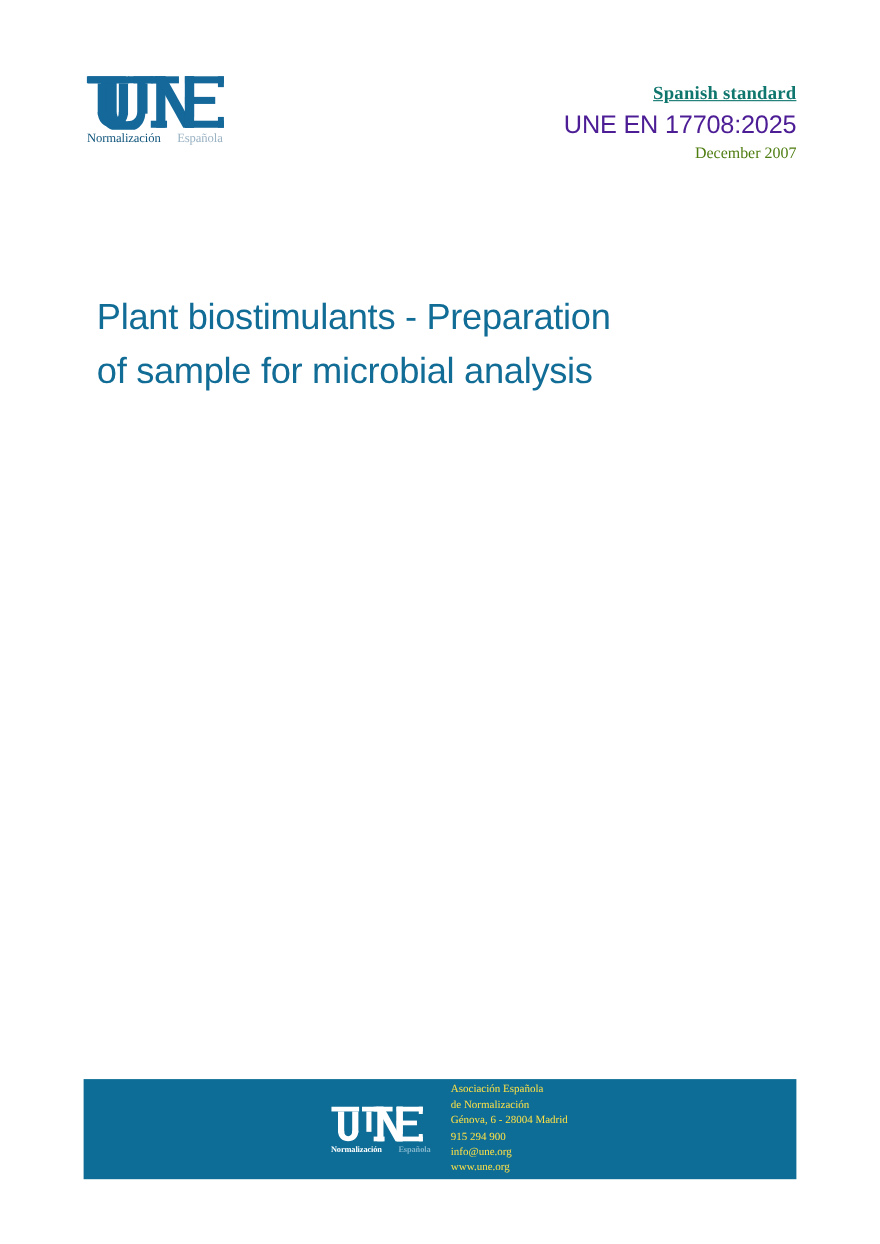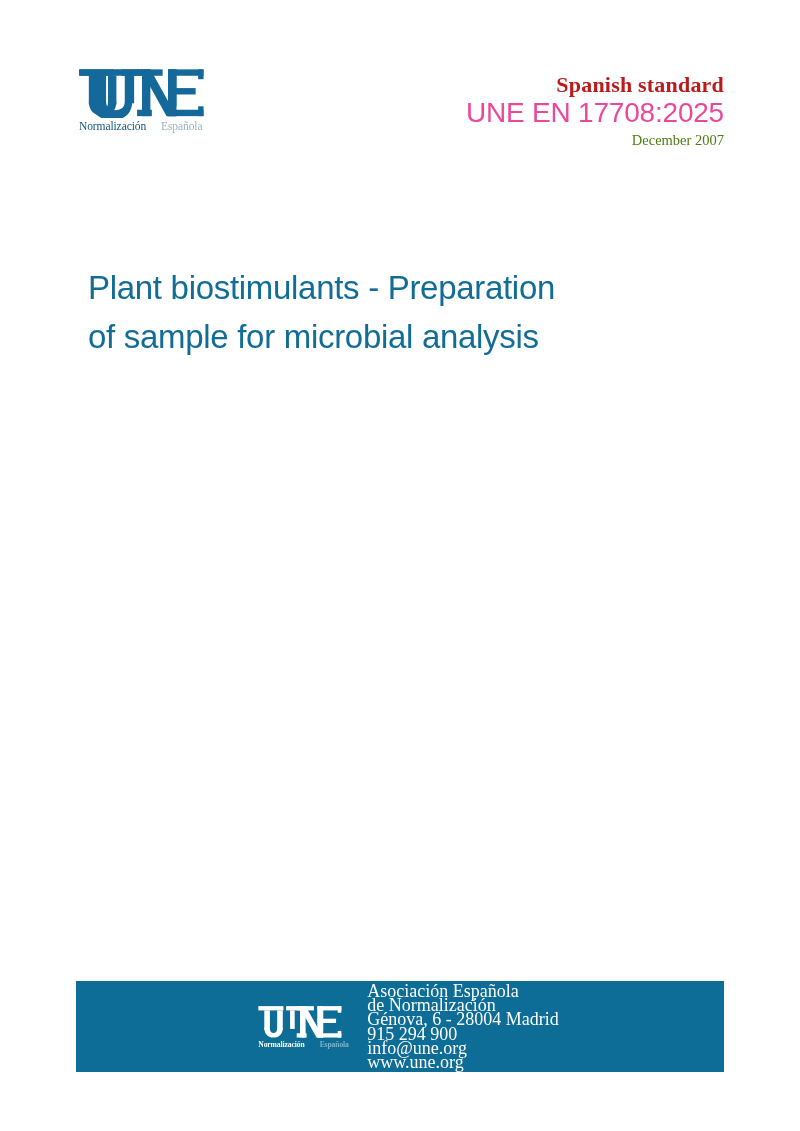"Spanish standard" .std-kind { color: #b91c1c -> #0f766e; font-size: 22px -> 17px; text-decoration: none -> underline }
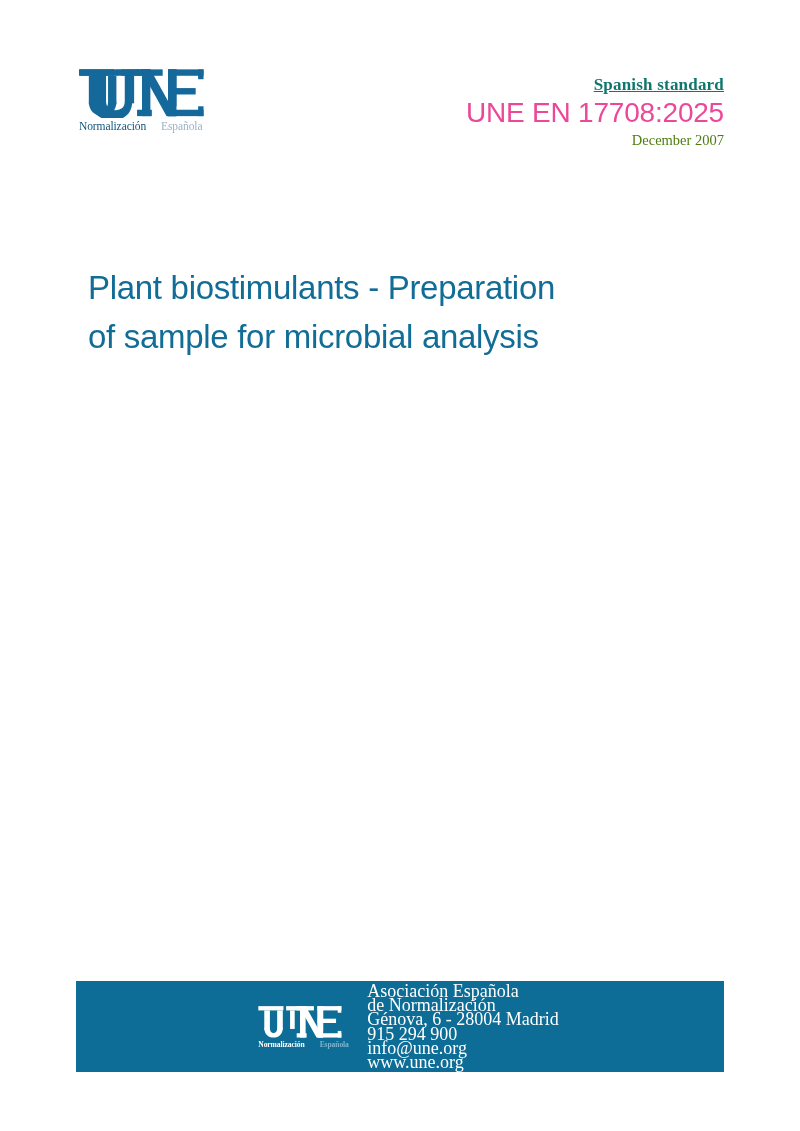"UNE EN 17708:2025" .std-ref { color: #ec4899 -> #4c1d95; font-size: 28px -> 23px }
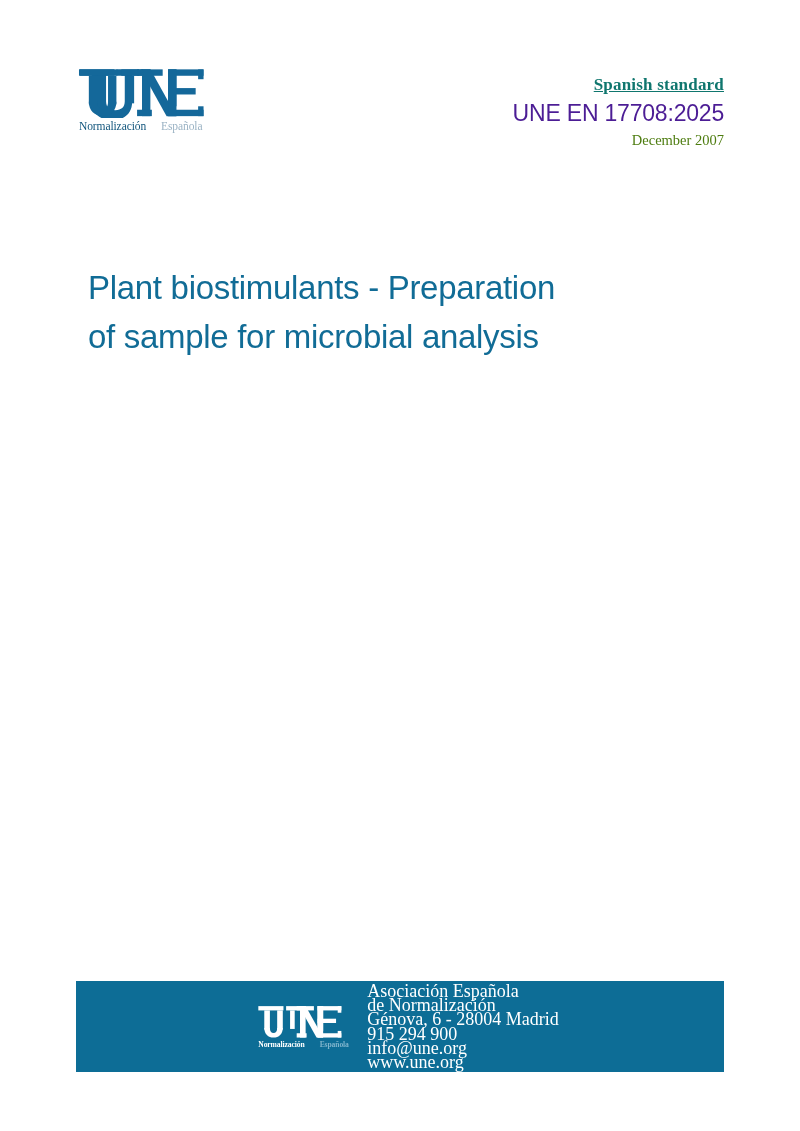"Asociación Española" .footer-address { color: #ffffff -> #fde047; font-size: 18px -> 10px }
